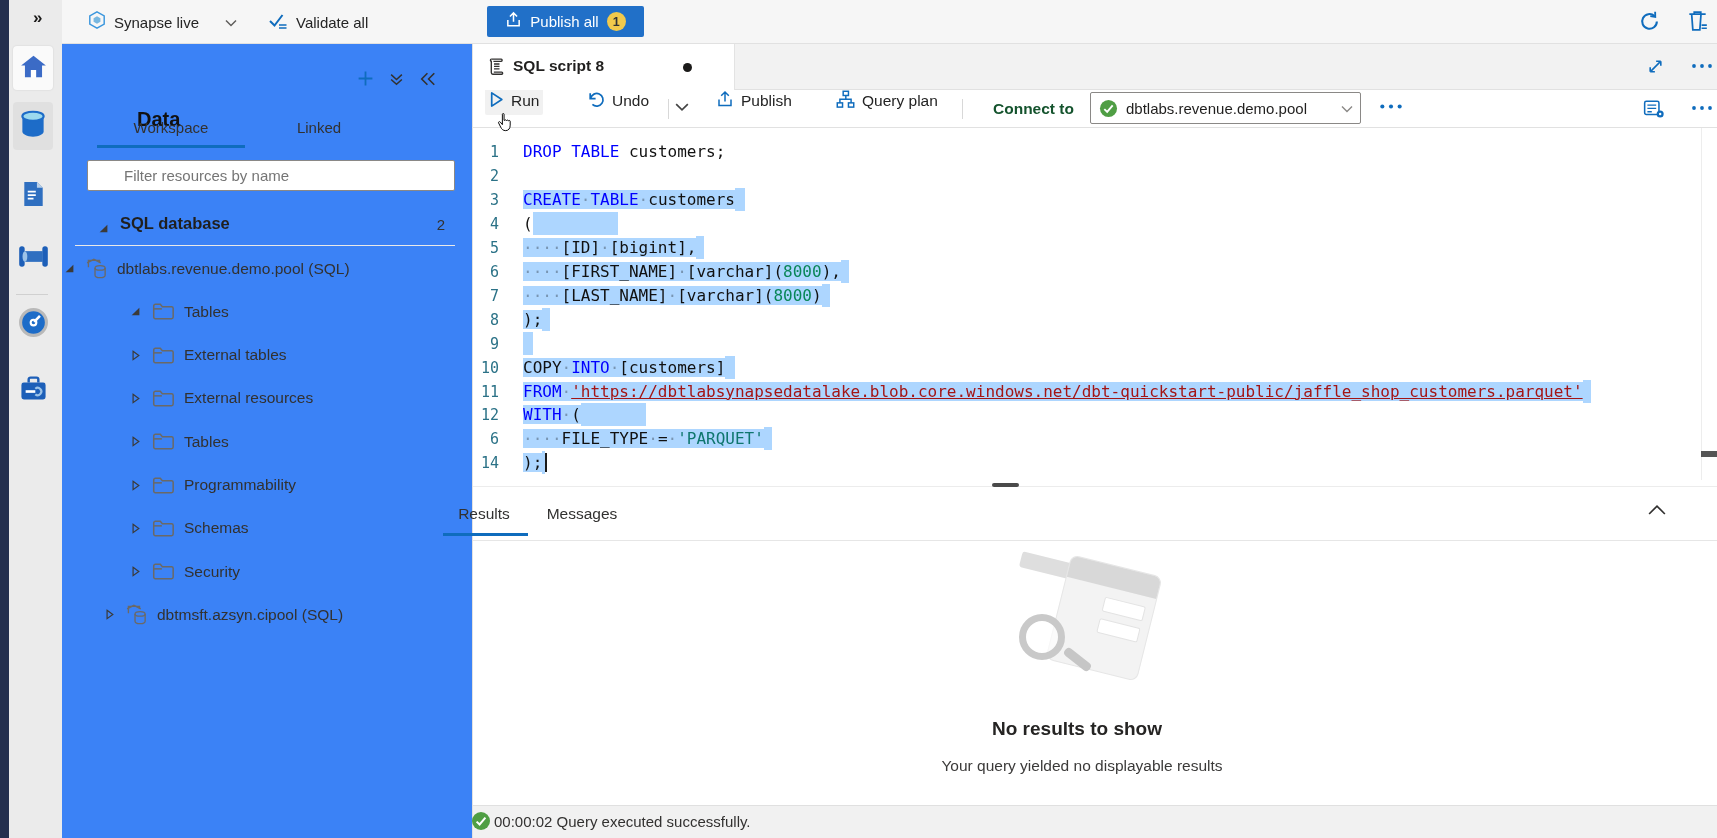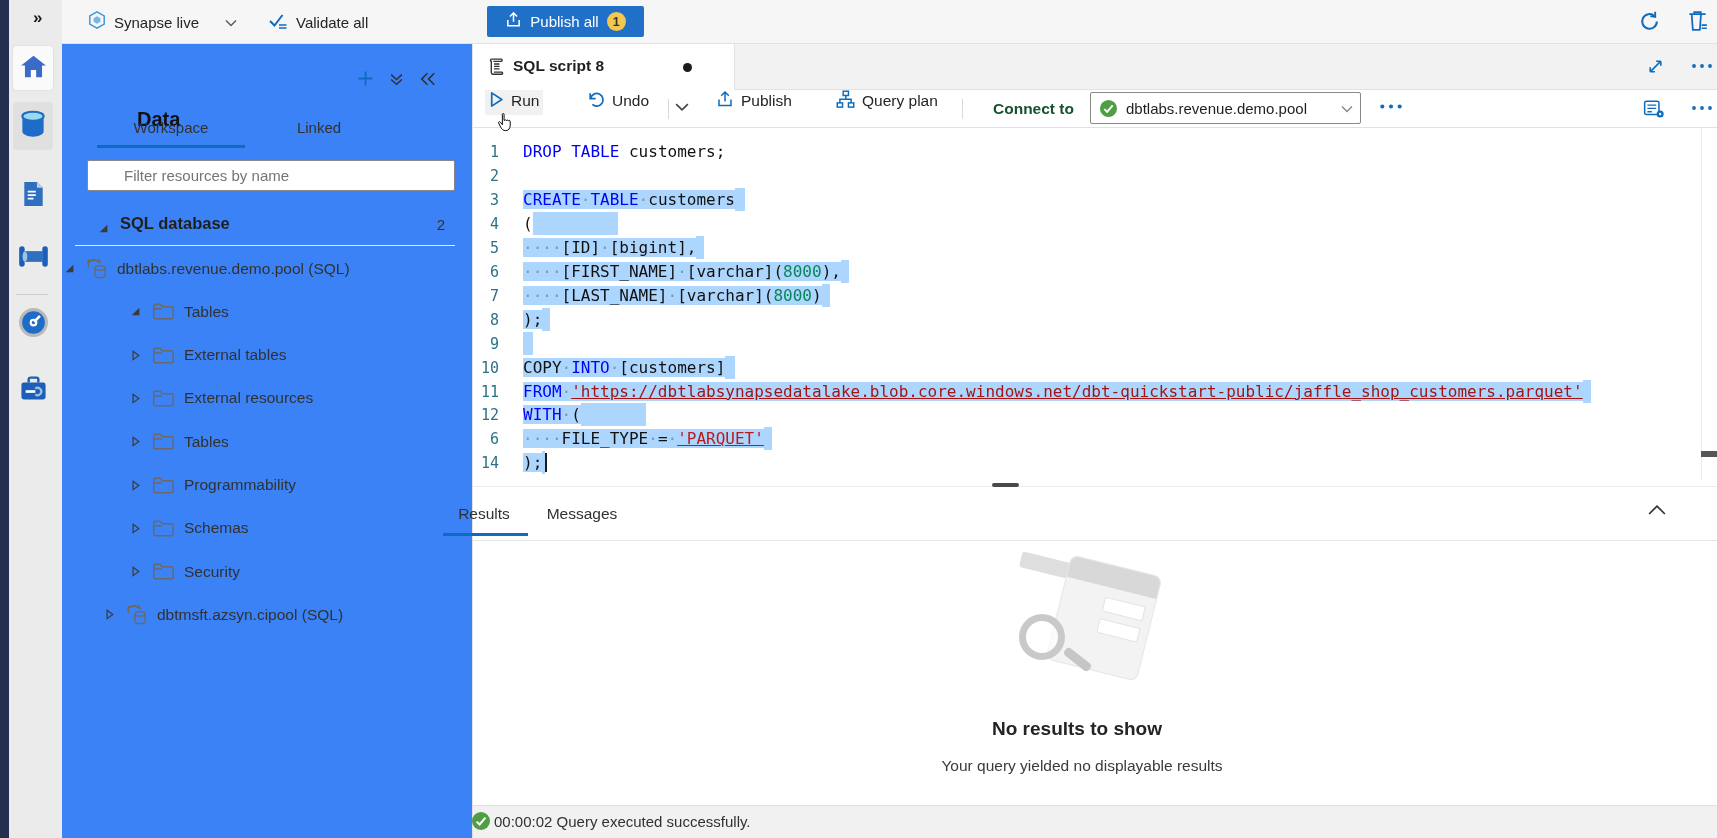"'PARQUET'" .tk-str { color: #b91c1c -> #0f766e; text-decoration: underline -> none }
